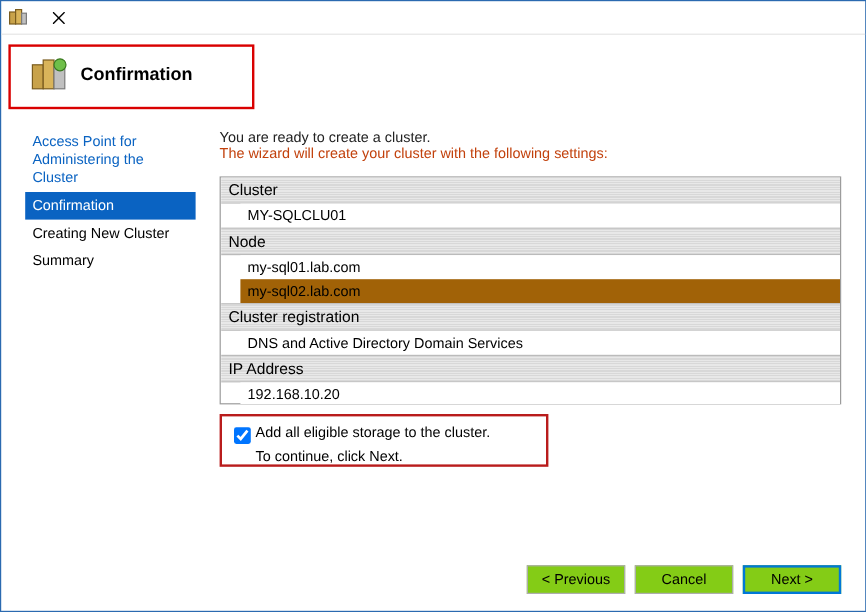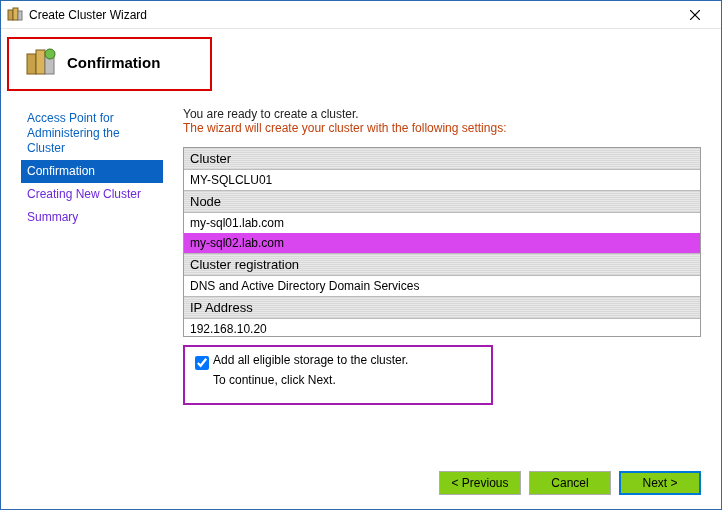"Create Cluster Wizard" span.title { html: <span>Create Cluster Wizard</span> -> none }
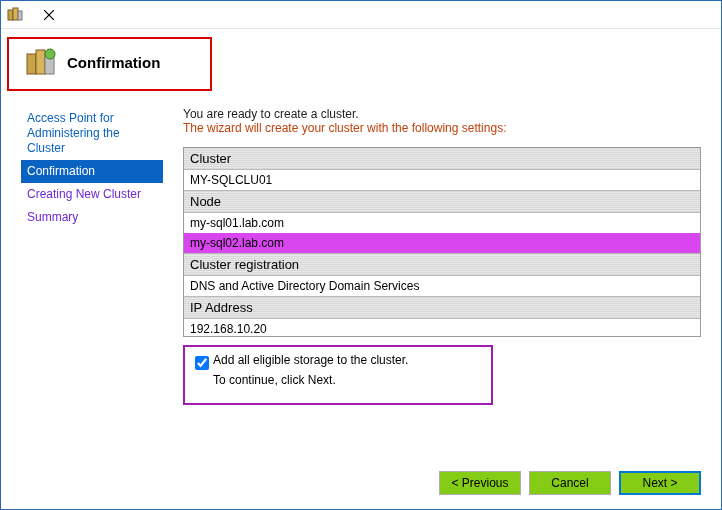"MY-SQLCLU01" .gr { margin-left: none -> 16px }
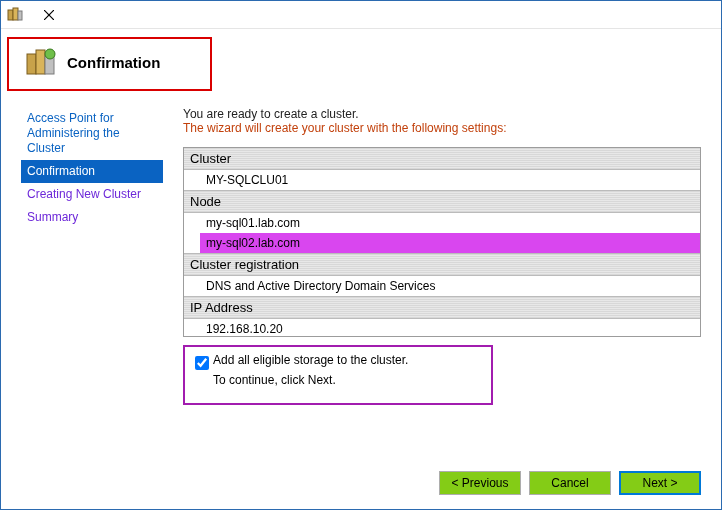"Creating New Cluster" .side-item.dis { color: #6d28d9 -> #000000 }
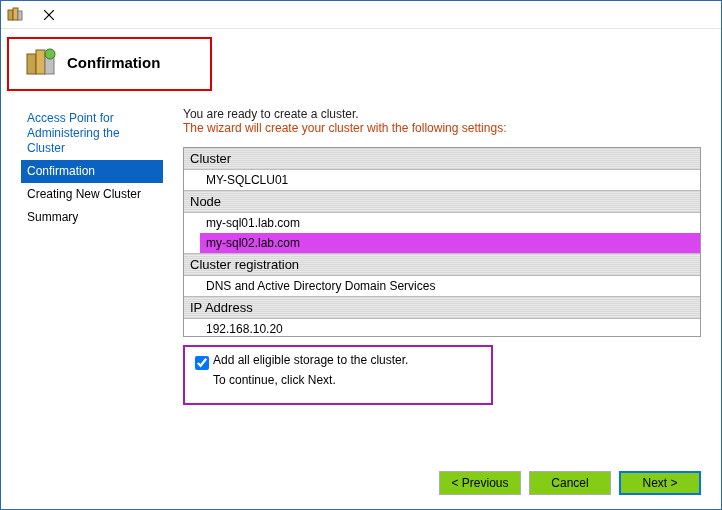"my-sql02.lab.com" .gr.alt { background: #d946ef -> #a16207 }
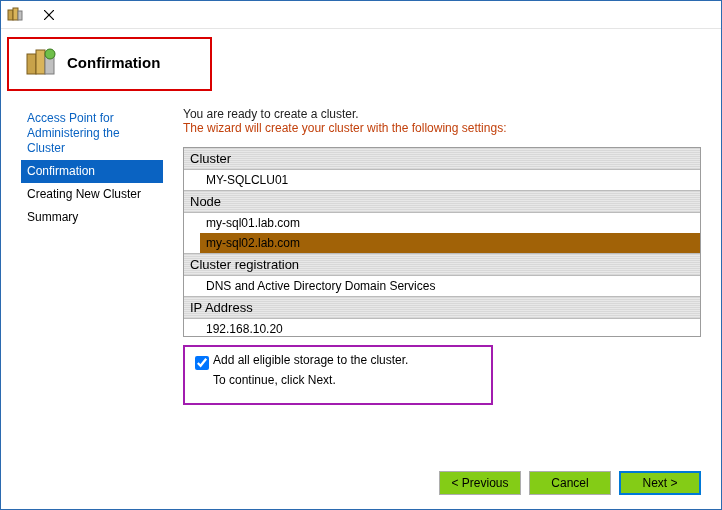"Add all eligible storage to" .footer-annot { border: 2px solid #a21caf -> 2px solid #b91c1c; padding: 6px 6px 16px 28px -> 6px 6px 0 28px; width: 310px -> 274px }
